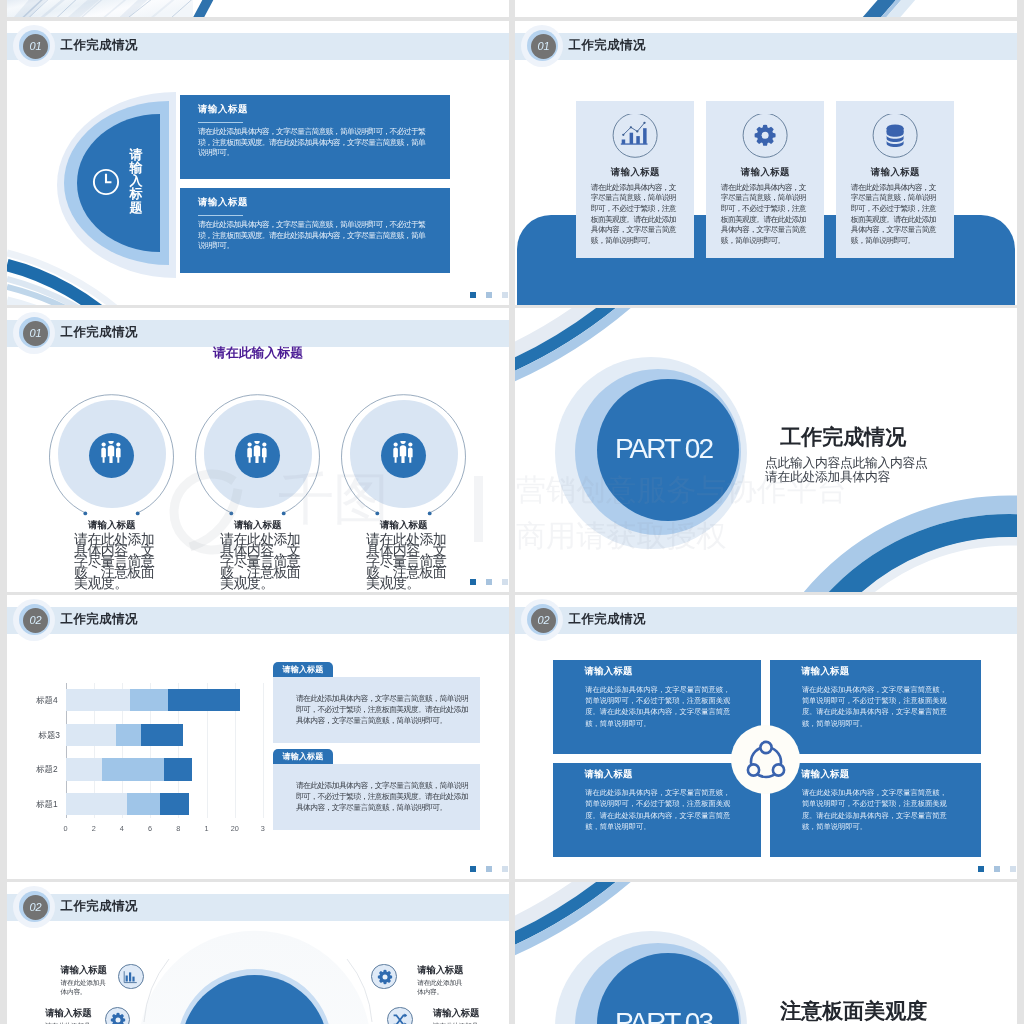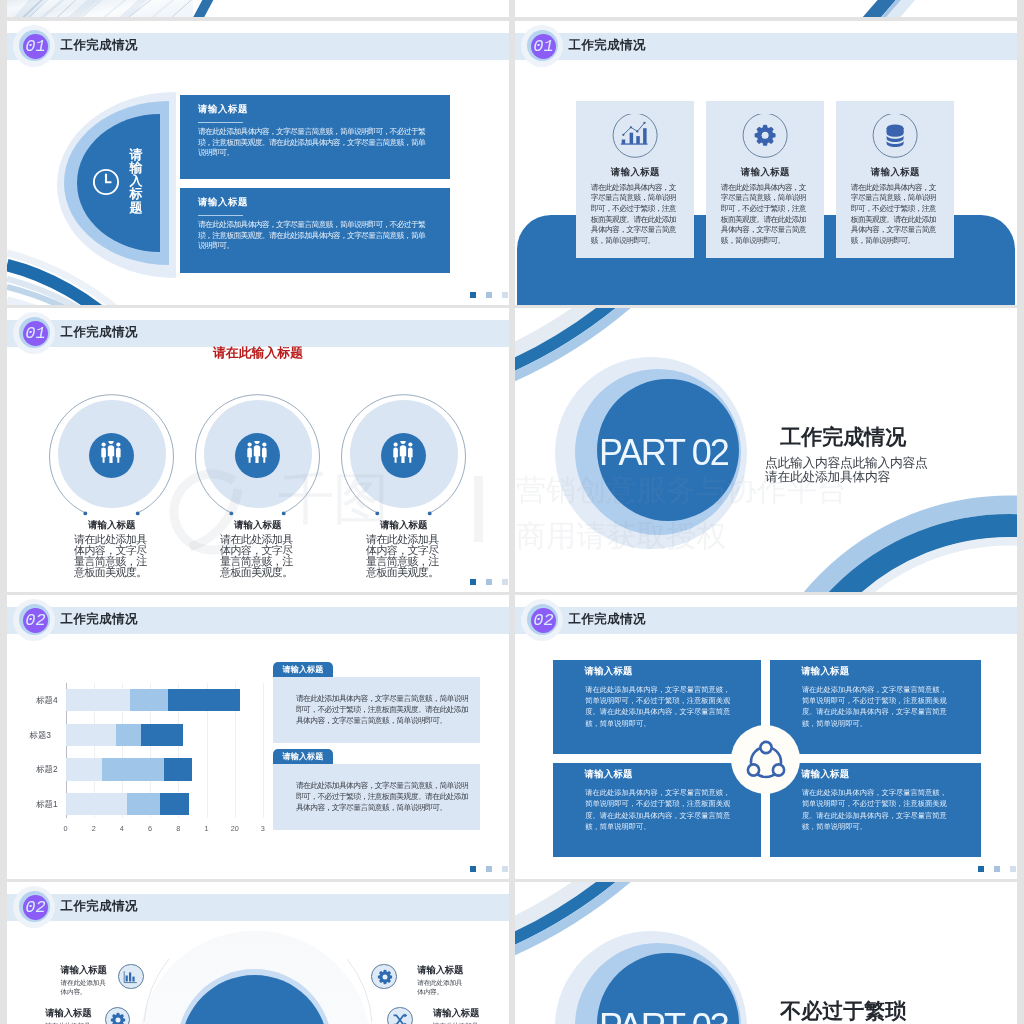"01" .hdr-badge { background: #8b5cf6 -> #737373; font-family: Liberation Mono, monospace -> Liberation Sans, sans-serif; font-size: 17px -> 11px }
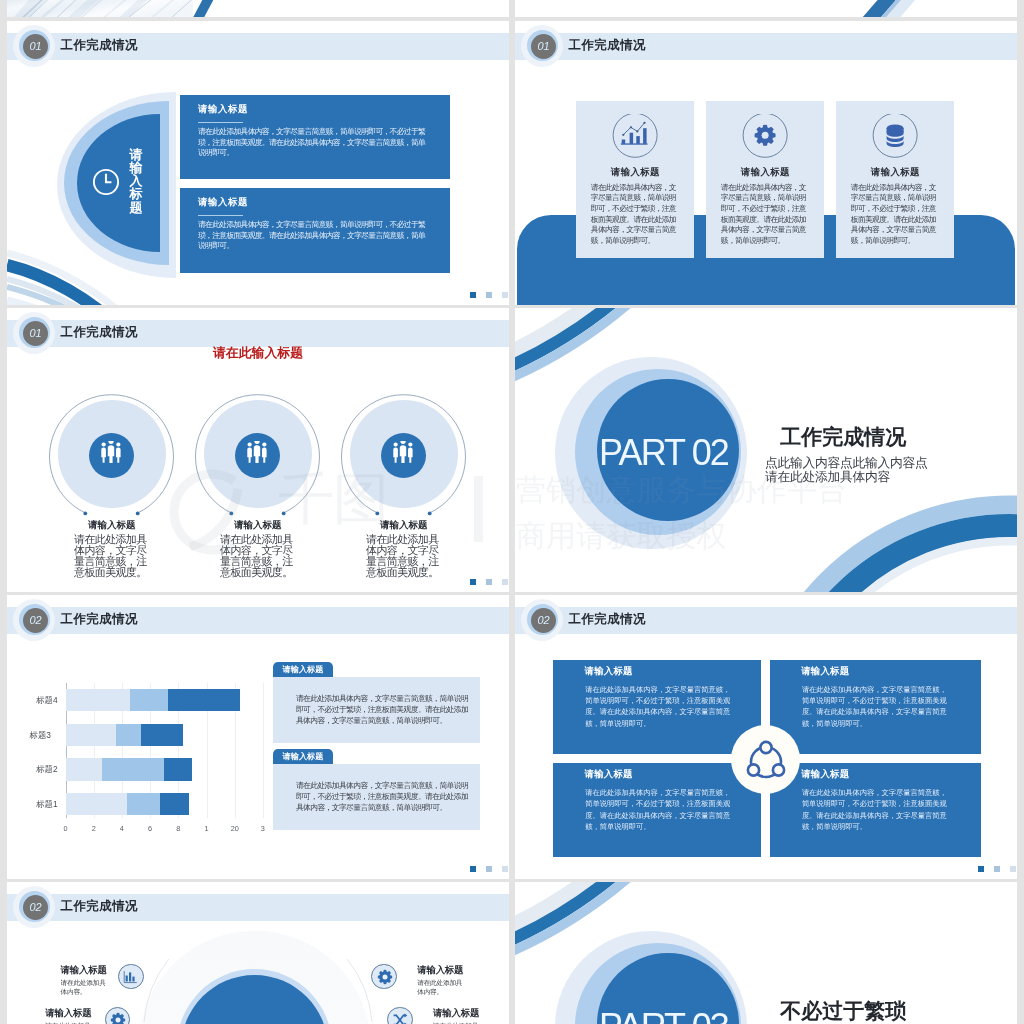"请在此输入标题" .s3title { color: #b91c1c -> #4c1d95 }
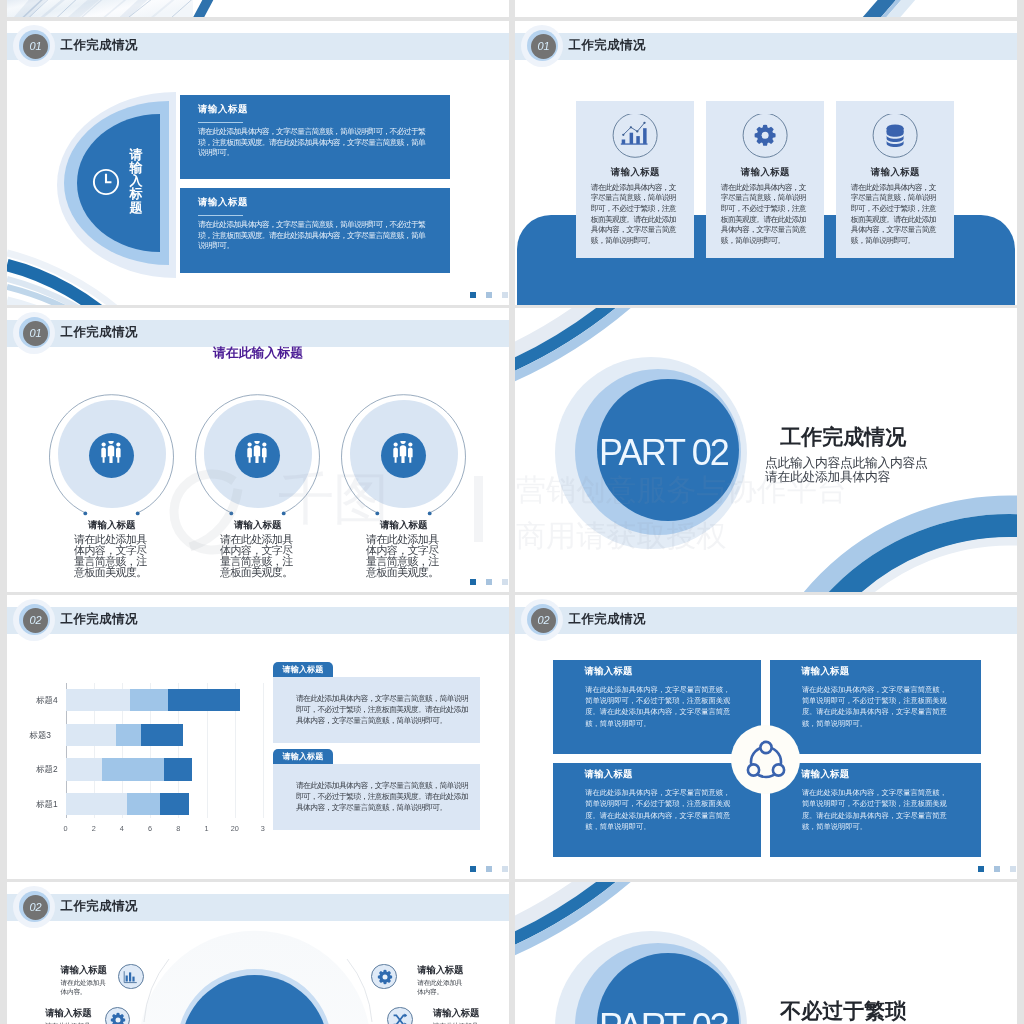"PART 02" .partlabel { font-size: 36px -> 28px }
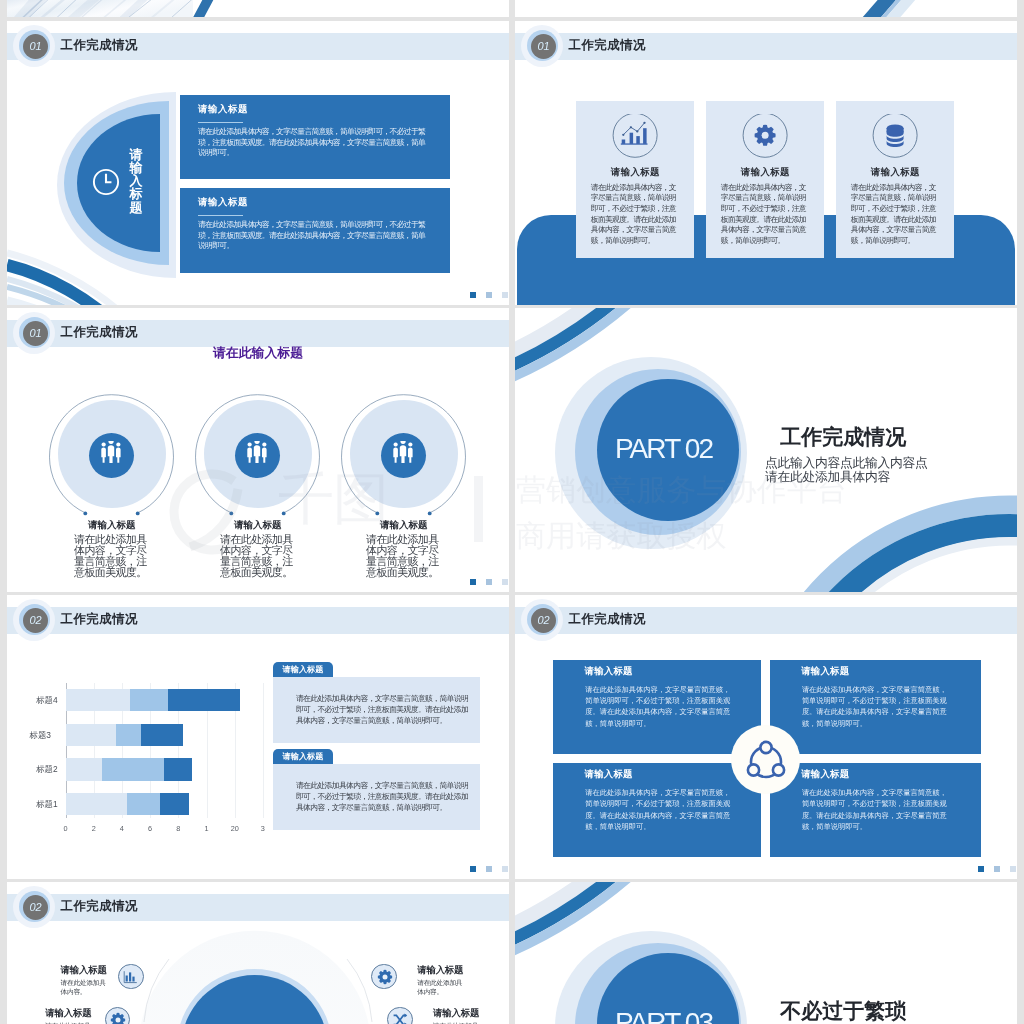"请在此处添加具体内容，文字尽量言简意赅，注意板面美观度。" .s3b { font-size: 11px -> 14px }
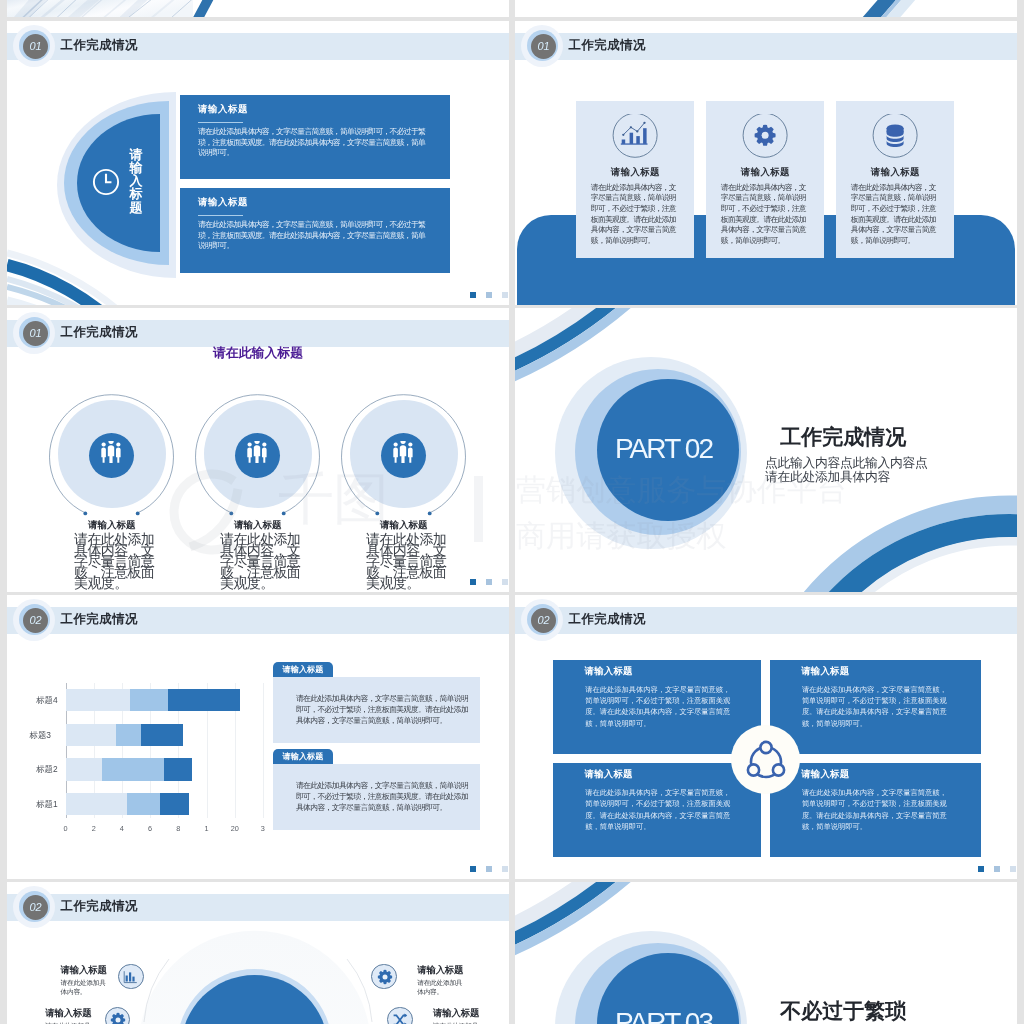"标题3" div.chcat { left: 4px -> 13px }
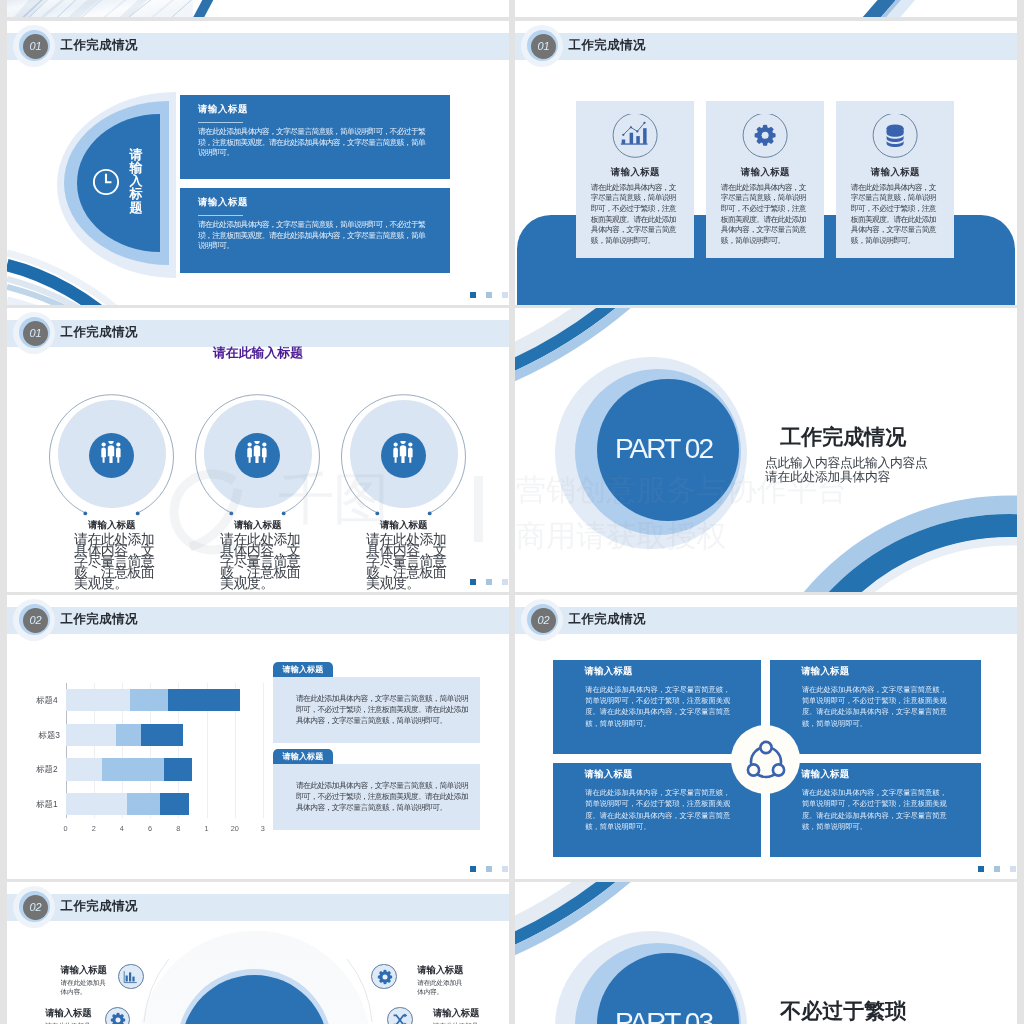"不必过于繁琐" div.parttitle { text: 不必过于繁琐 -> 注意板面美观度 }
